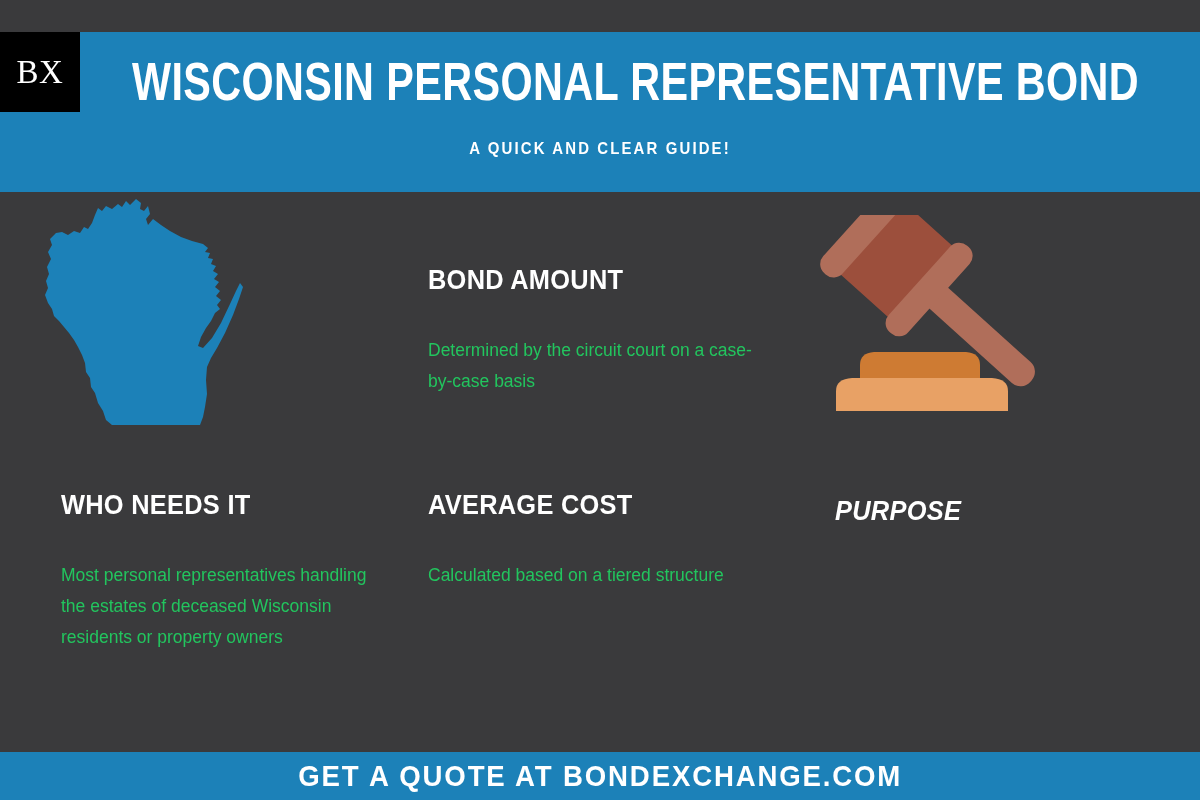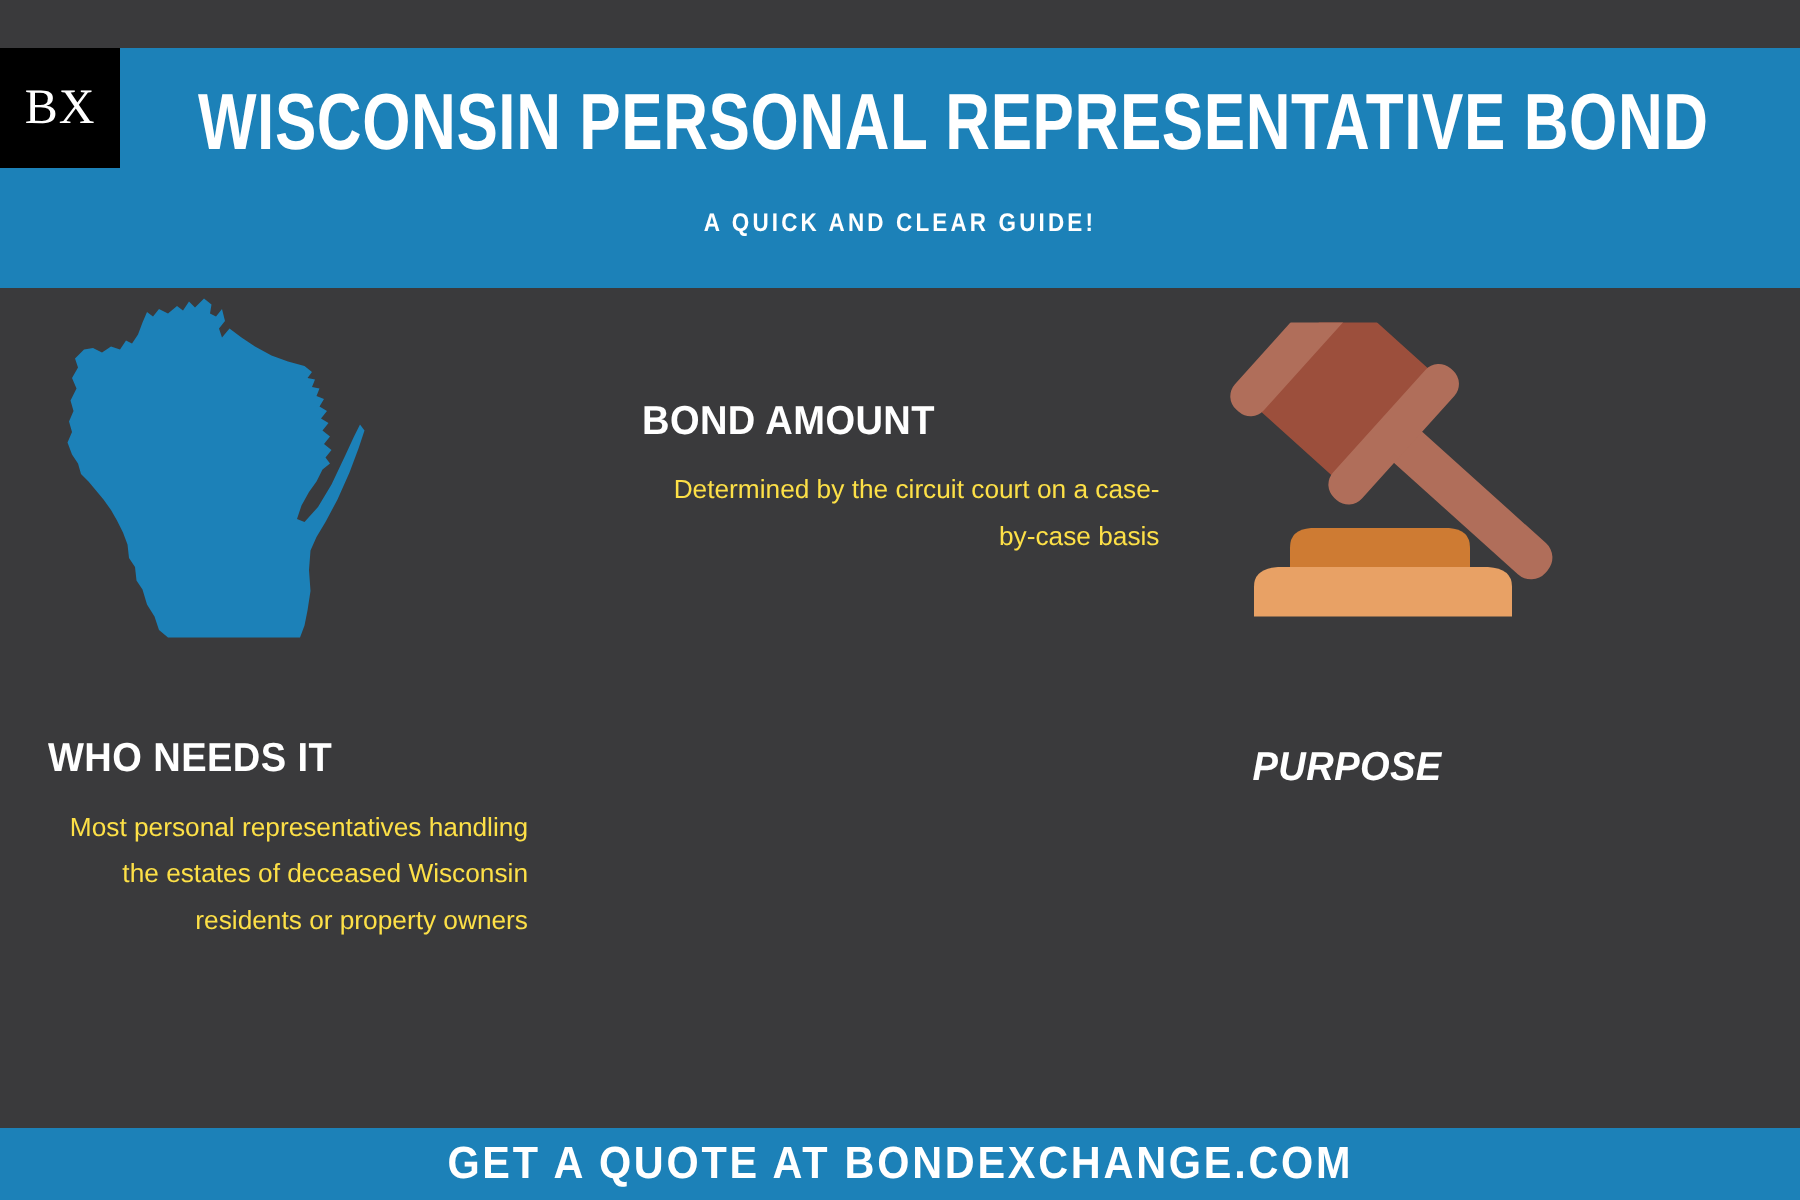"Determined by the circuit court" .panel-body { color: #fde047 -> #22c55e; margin-top: 16px -> 40px; text-align: right -> none }
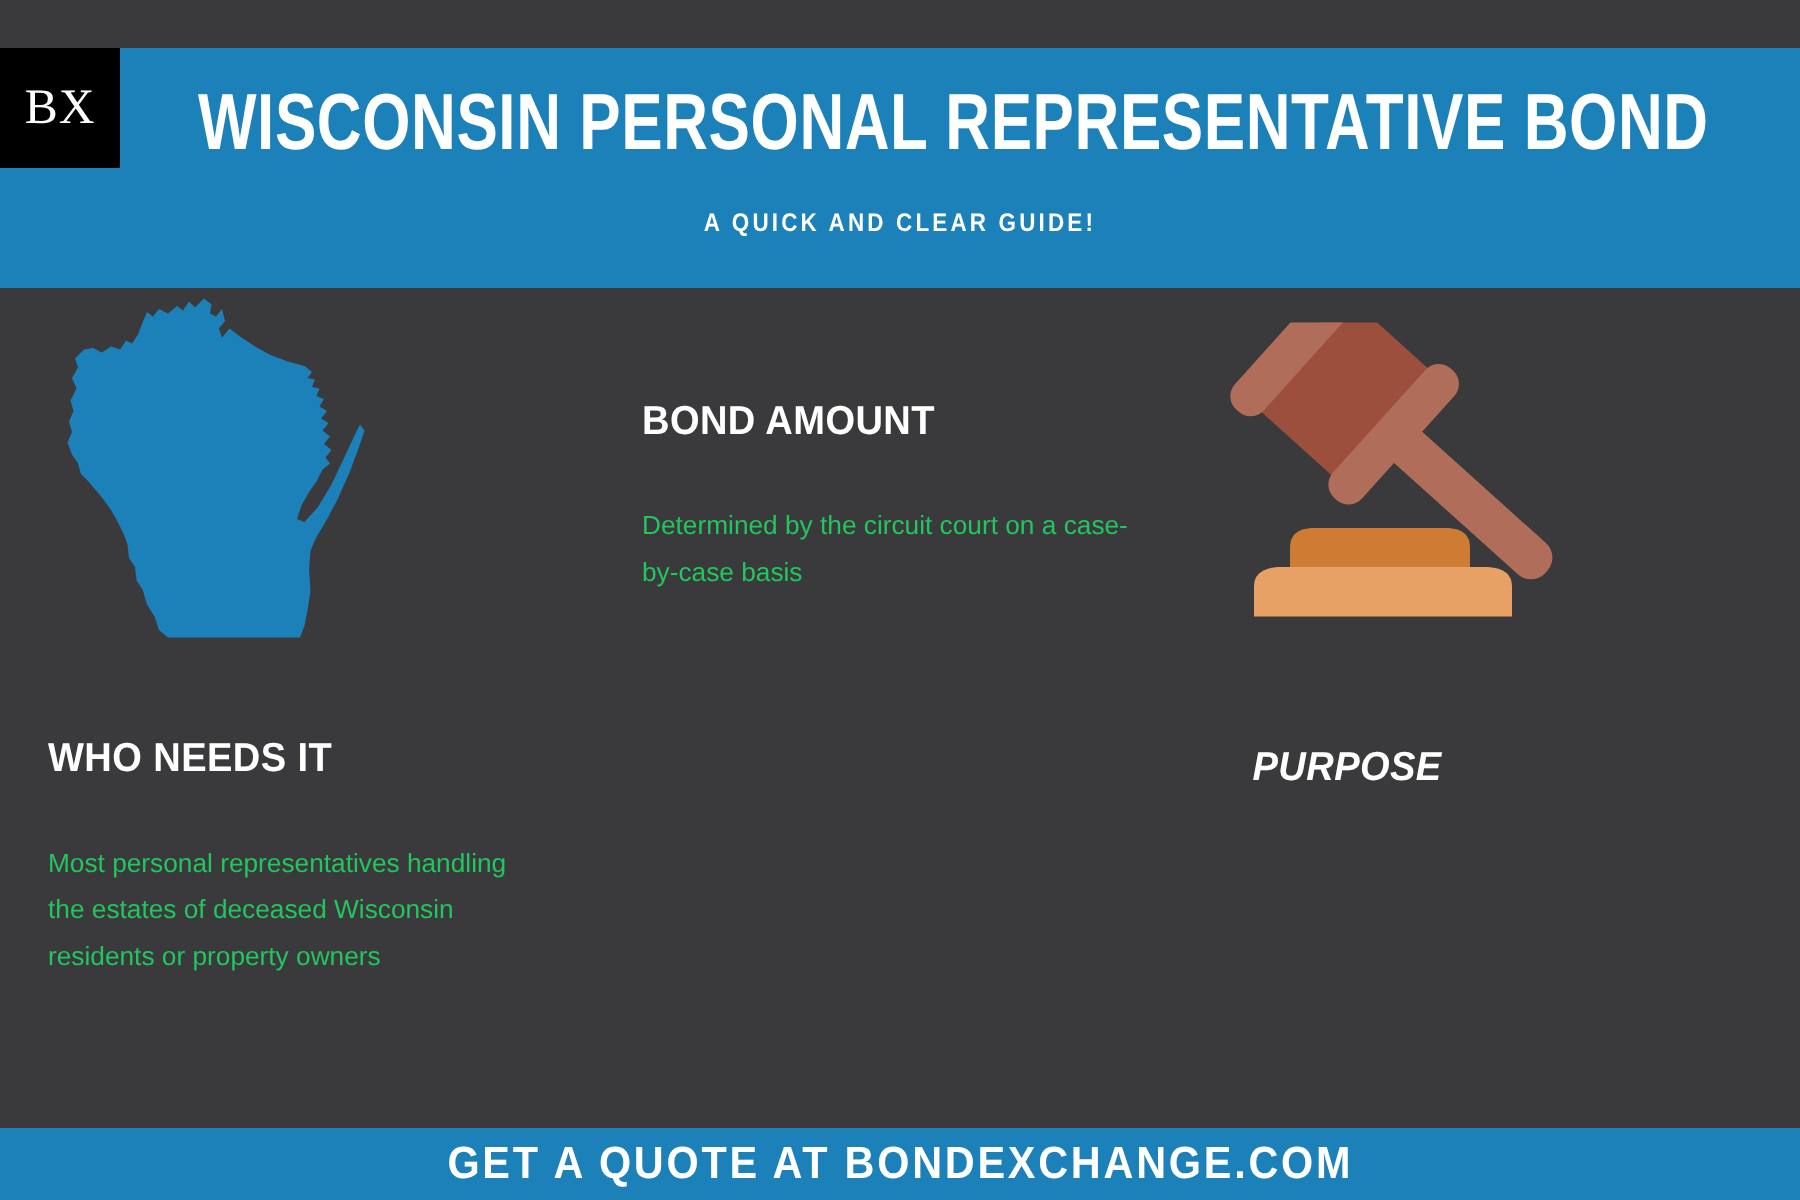"WHO NEEDS IT" .panel-who { left: 32px -> 61px }
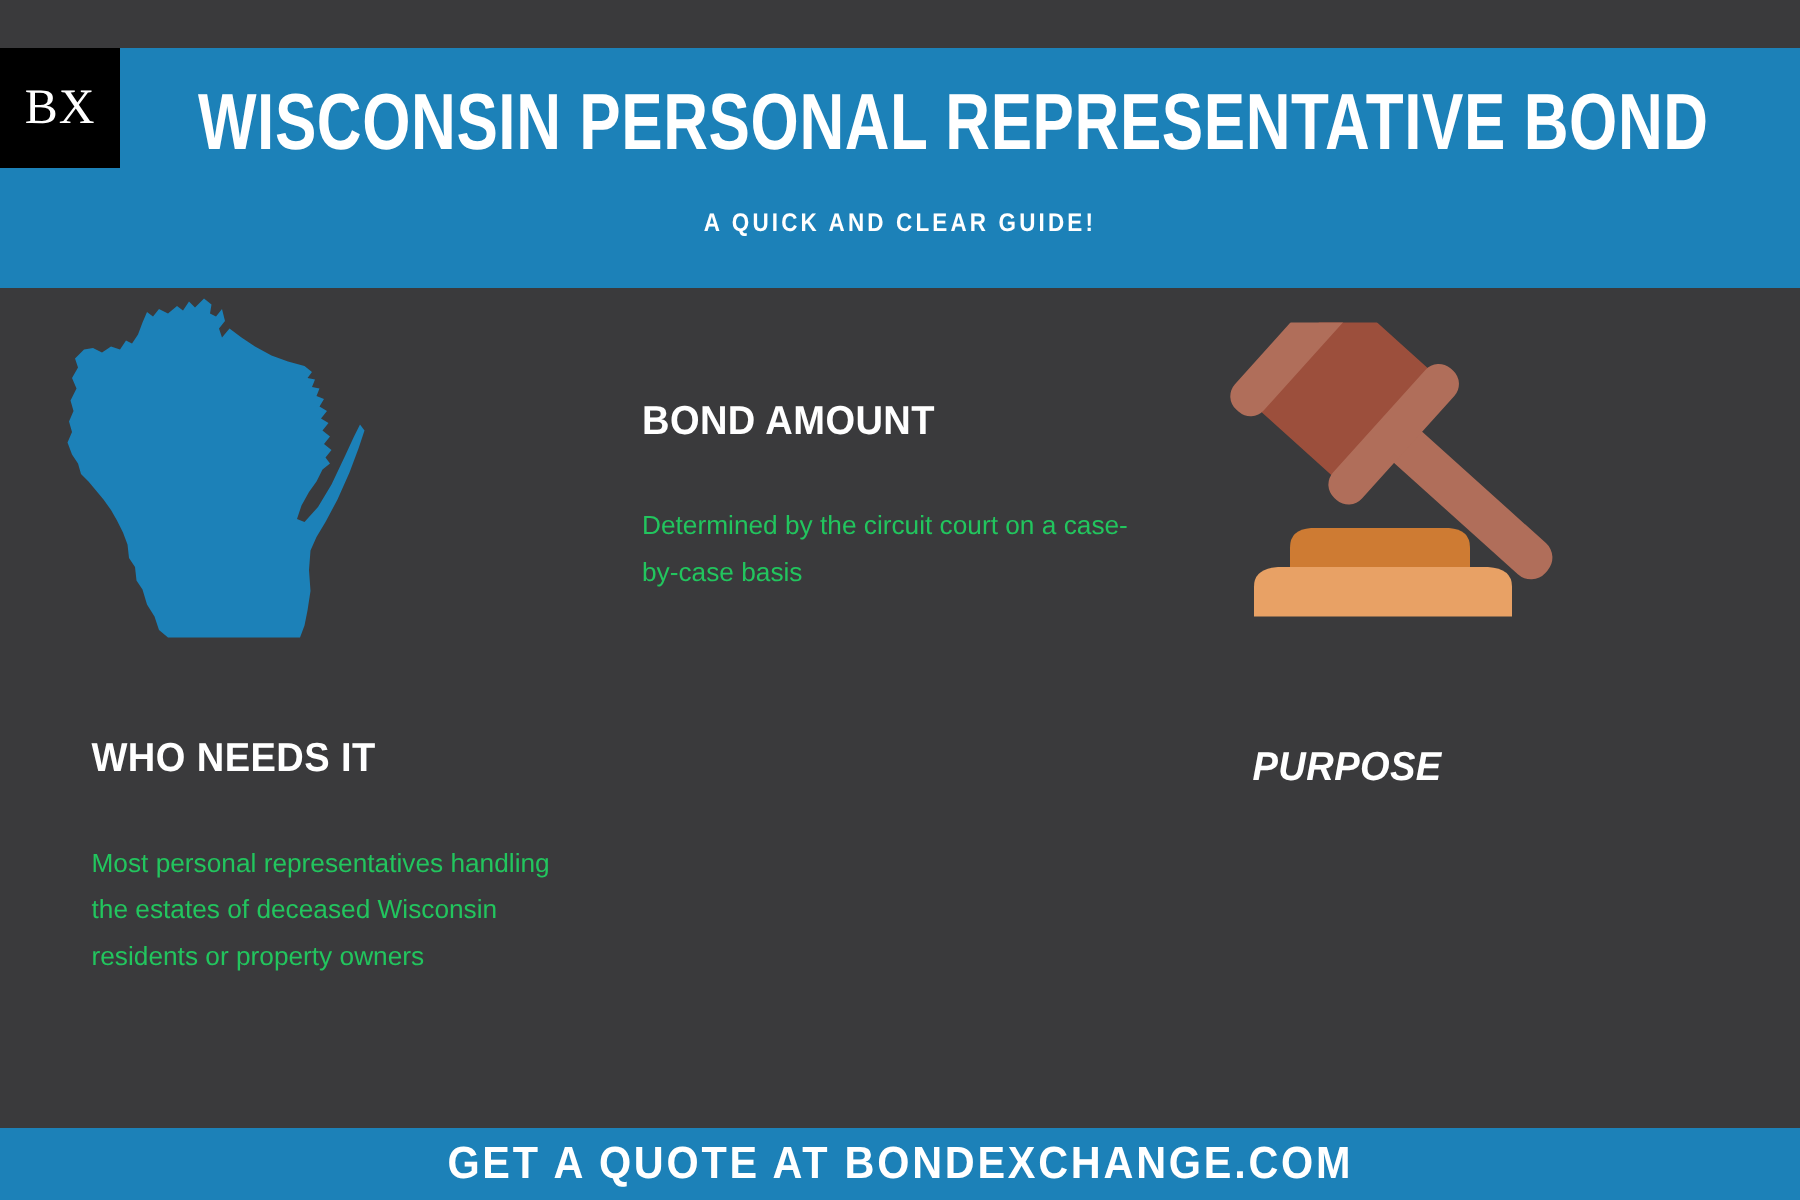"AVERAGE COST" div.panel { html: none -> <div> <div>AVERAGE COST</div> <div>Calculated based on a tiered structure</div> </div> }
